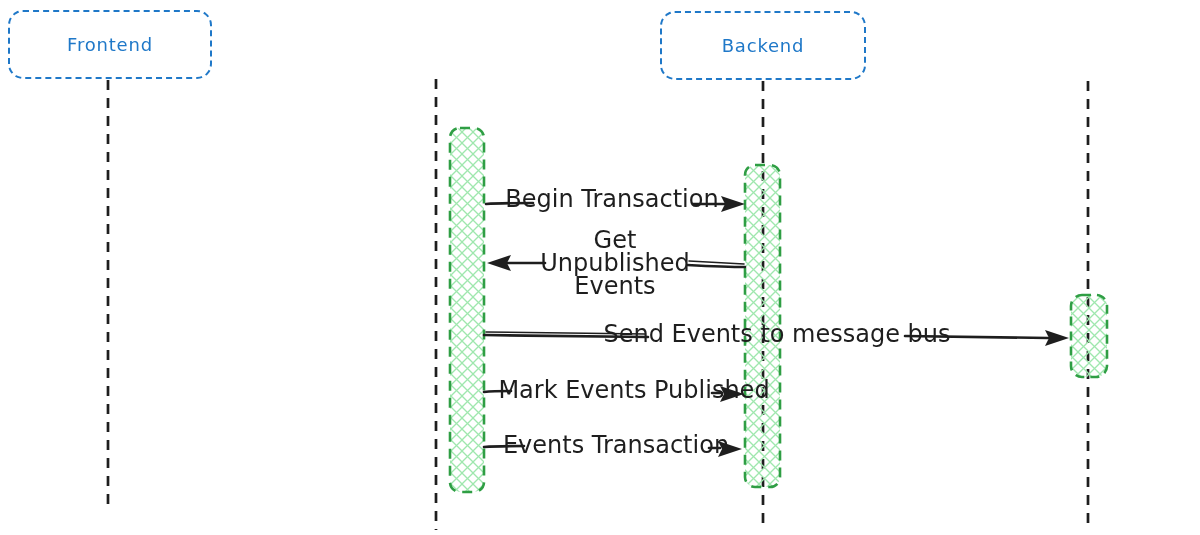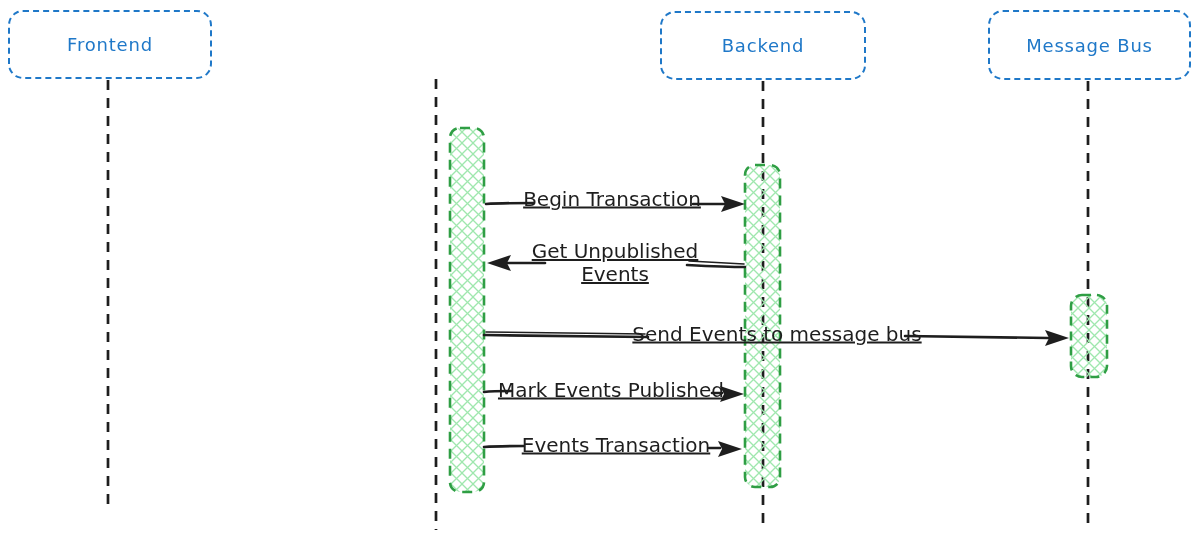"Message Bus" div.participant-box { html: <div> <span>Message Bus</span> </div> -> none }
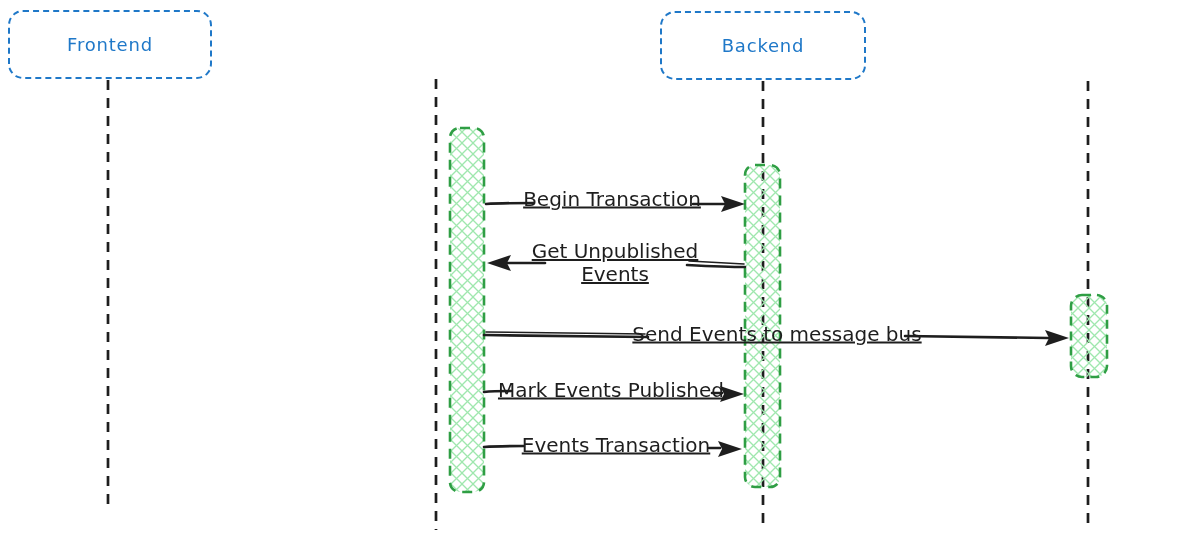"Begin Transaction" .msg-label { font-size: 20px -> 24px; text-decoration: underline -> none }
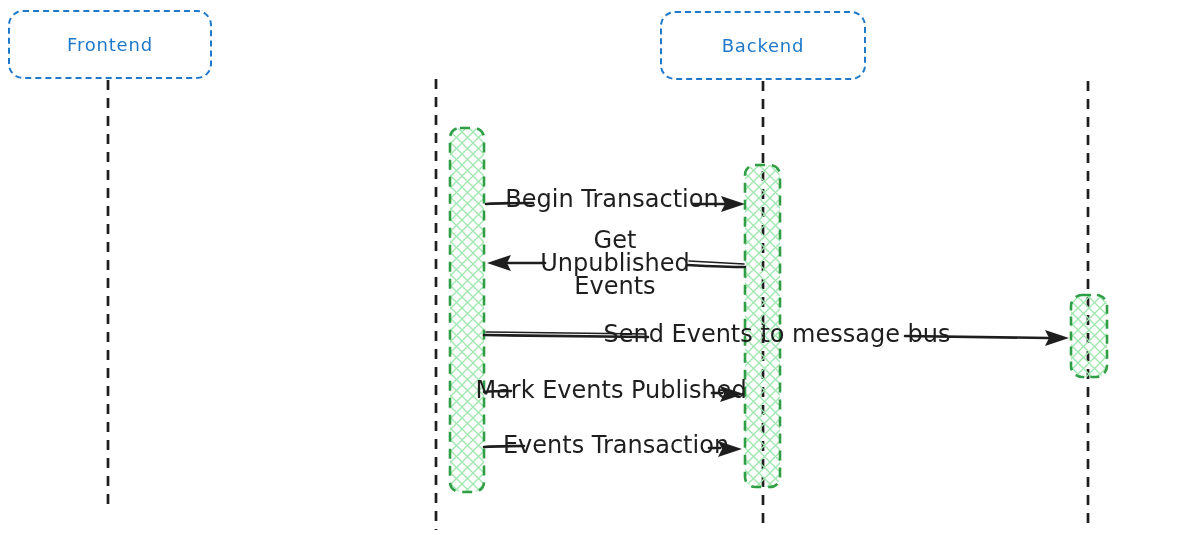"Mark Events Published" #msg-label-3 { left: 611px -> 634px }
